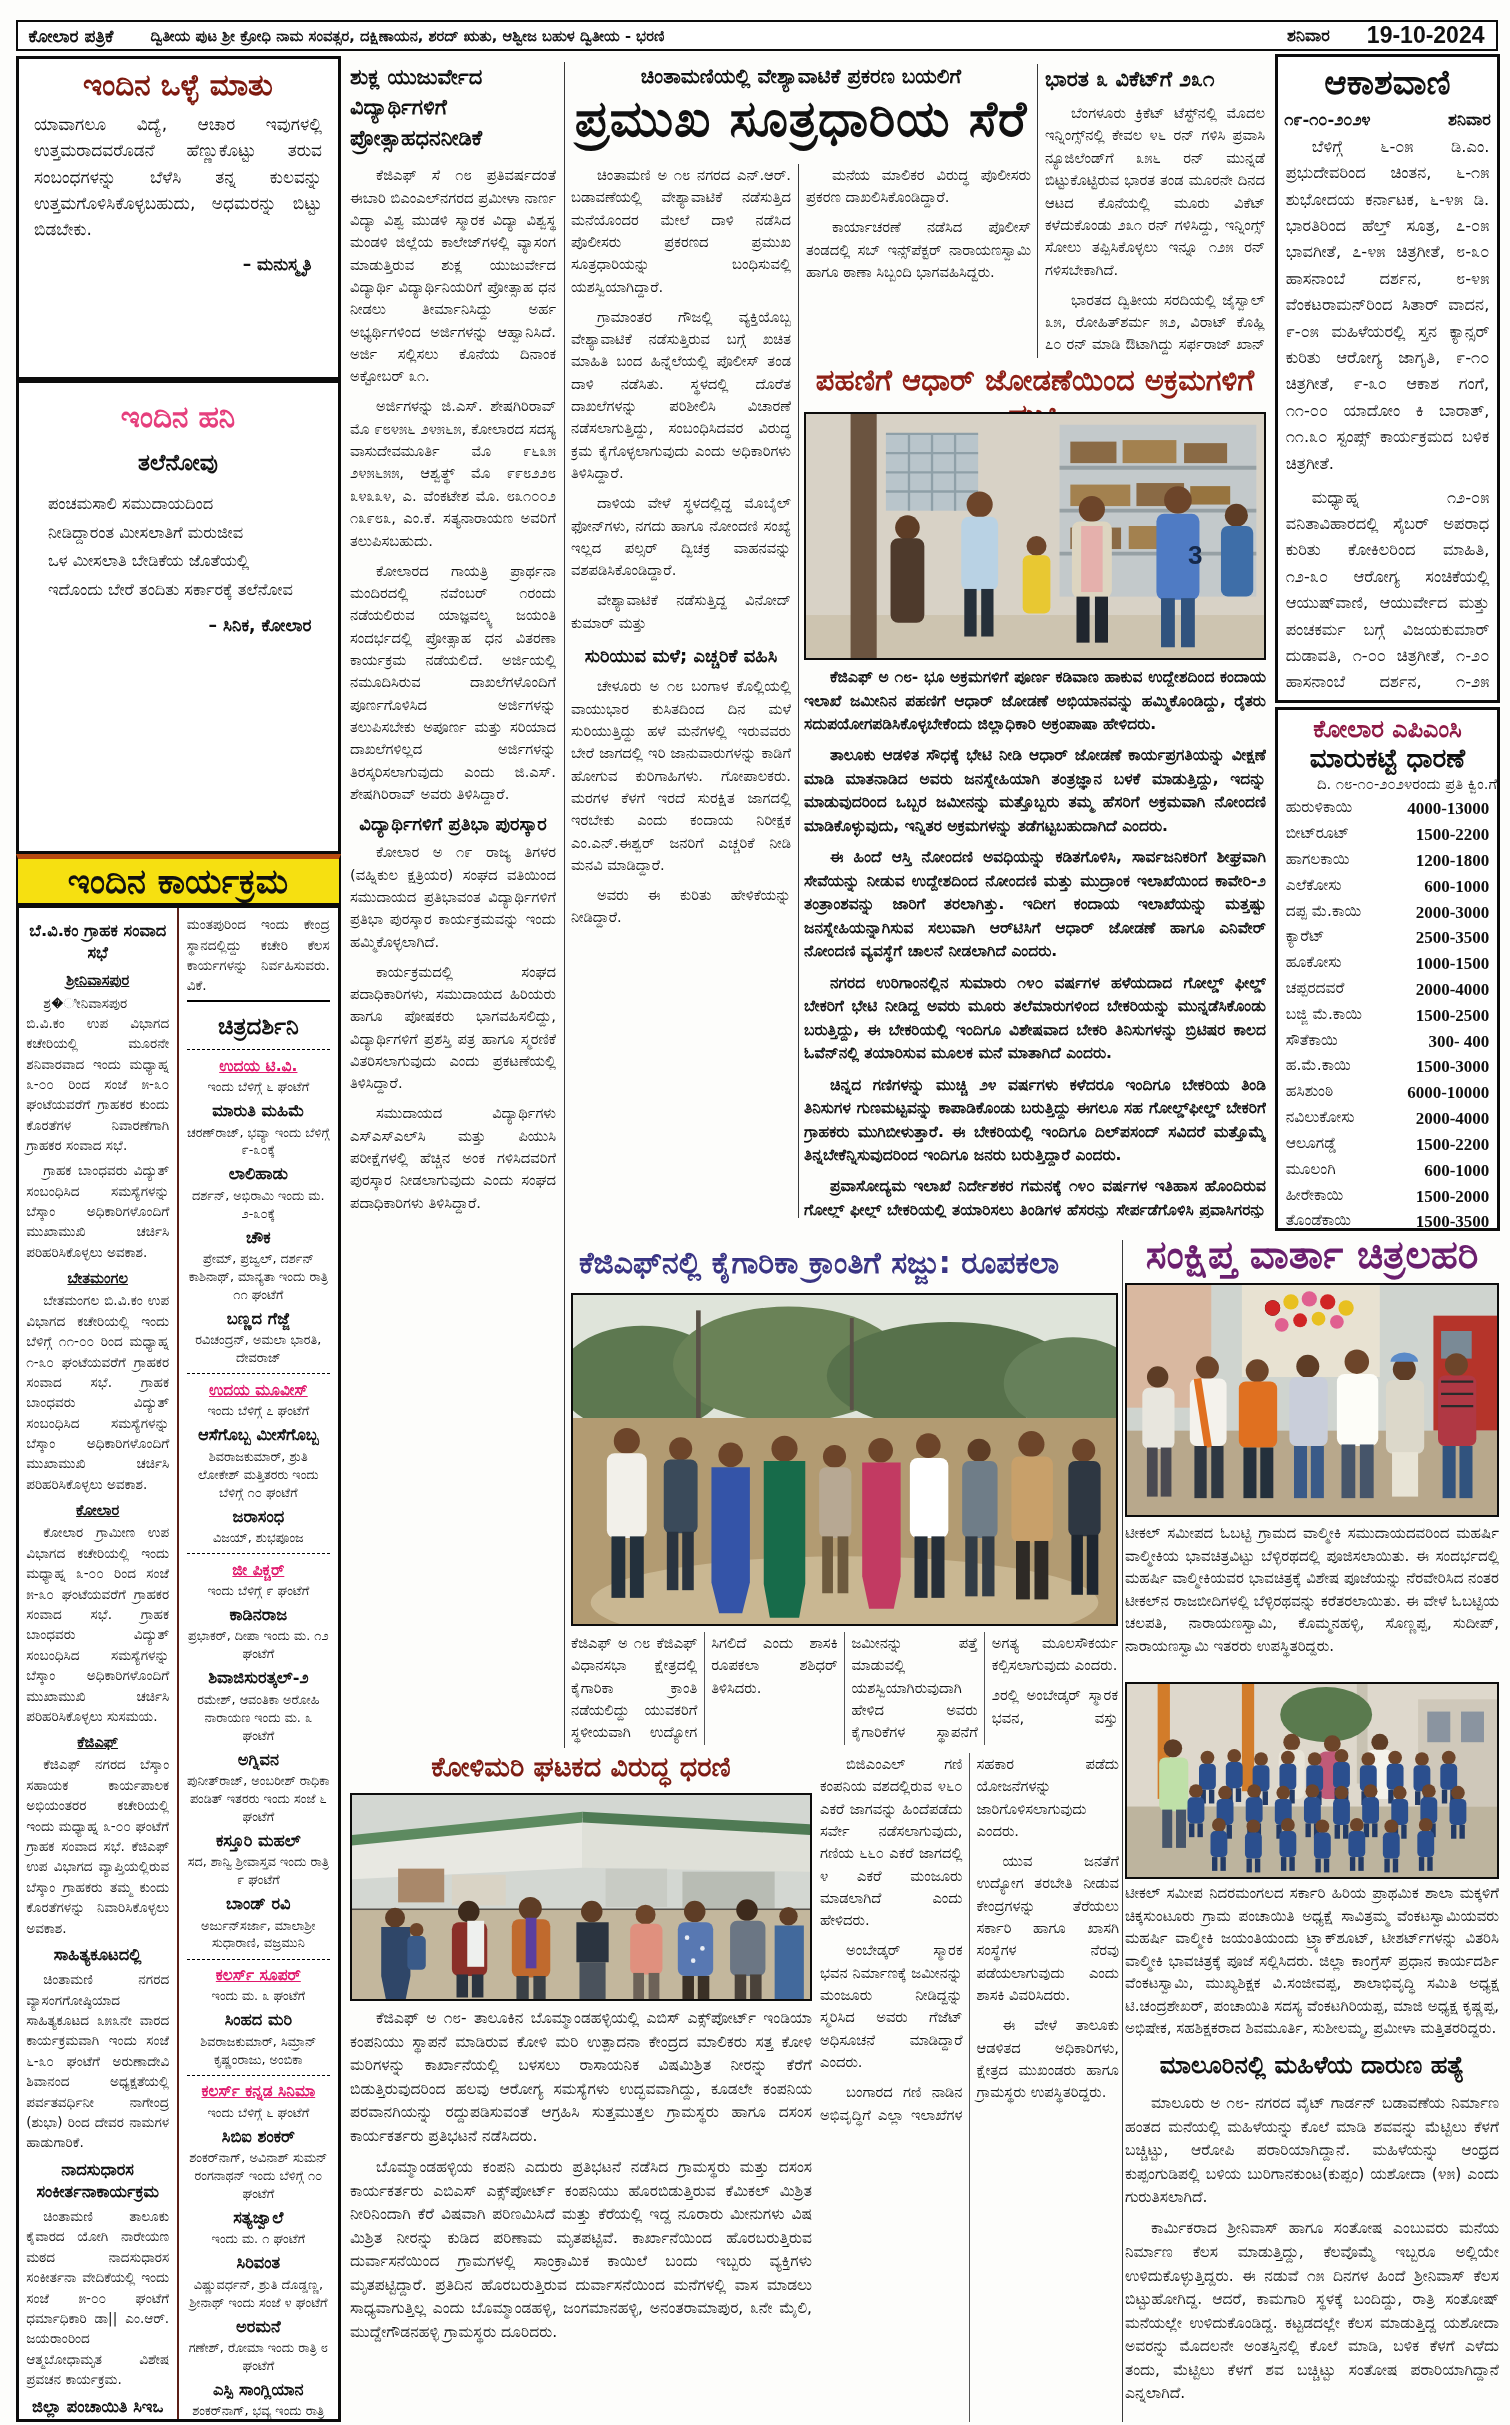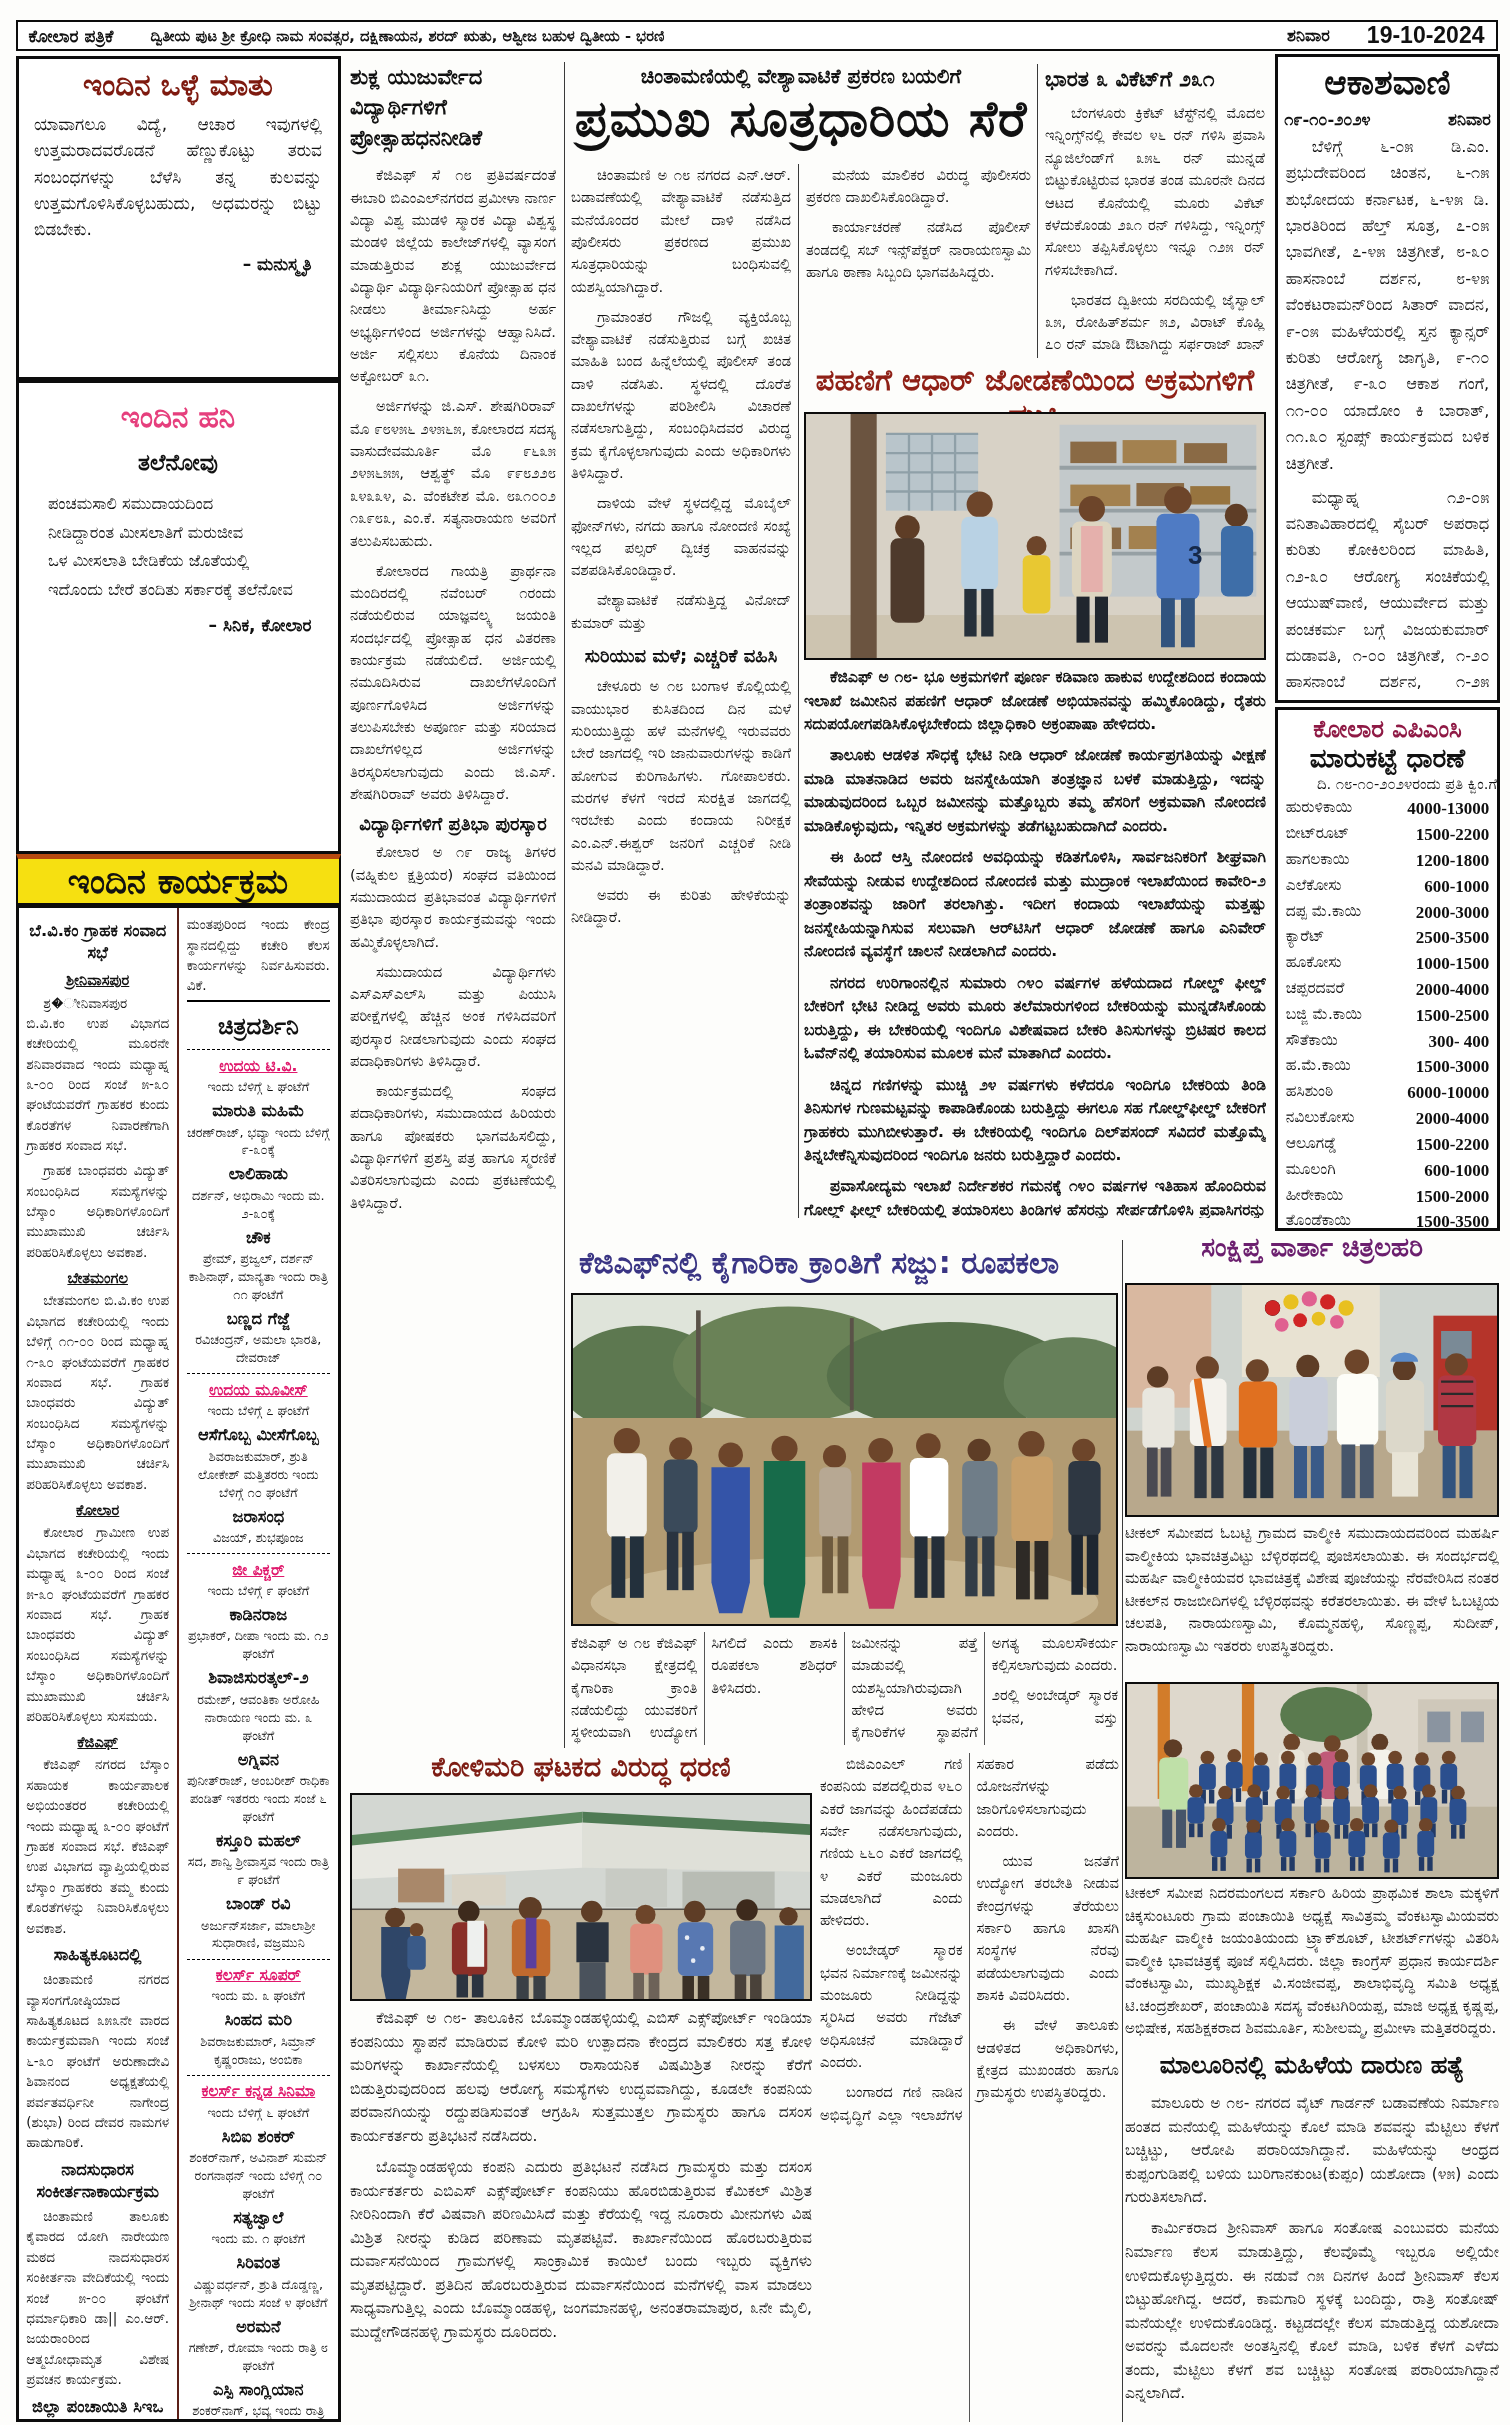"ಸಮುದಾಯದ ವಿದ್ಯಾರ್ಥಿಗಳು ಎಸ್‌ಎಸ್‌ಎಲ್‌ಸಿ" p { order: before "ಕಾರ್ಯಕ್ರಮದಲ್ಲಿ ಸಂಘದ ಪದಾಧಿಕಾರಿಗಳು," -> after "ಕಾರ್ಯಕ್ರಮದಲ್ಲಿ ಸಂಘದ ಪದಾಧಿಕಾರಿಗಳು," }
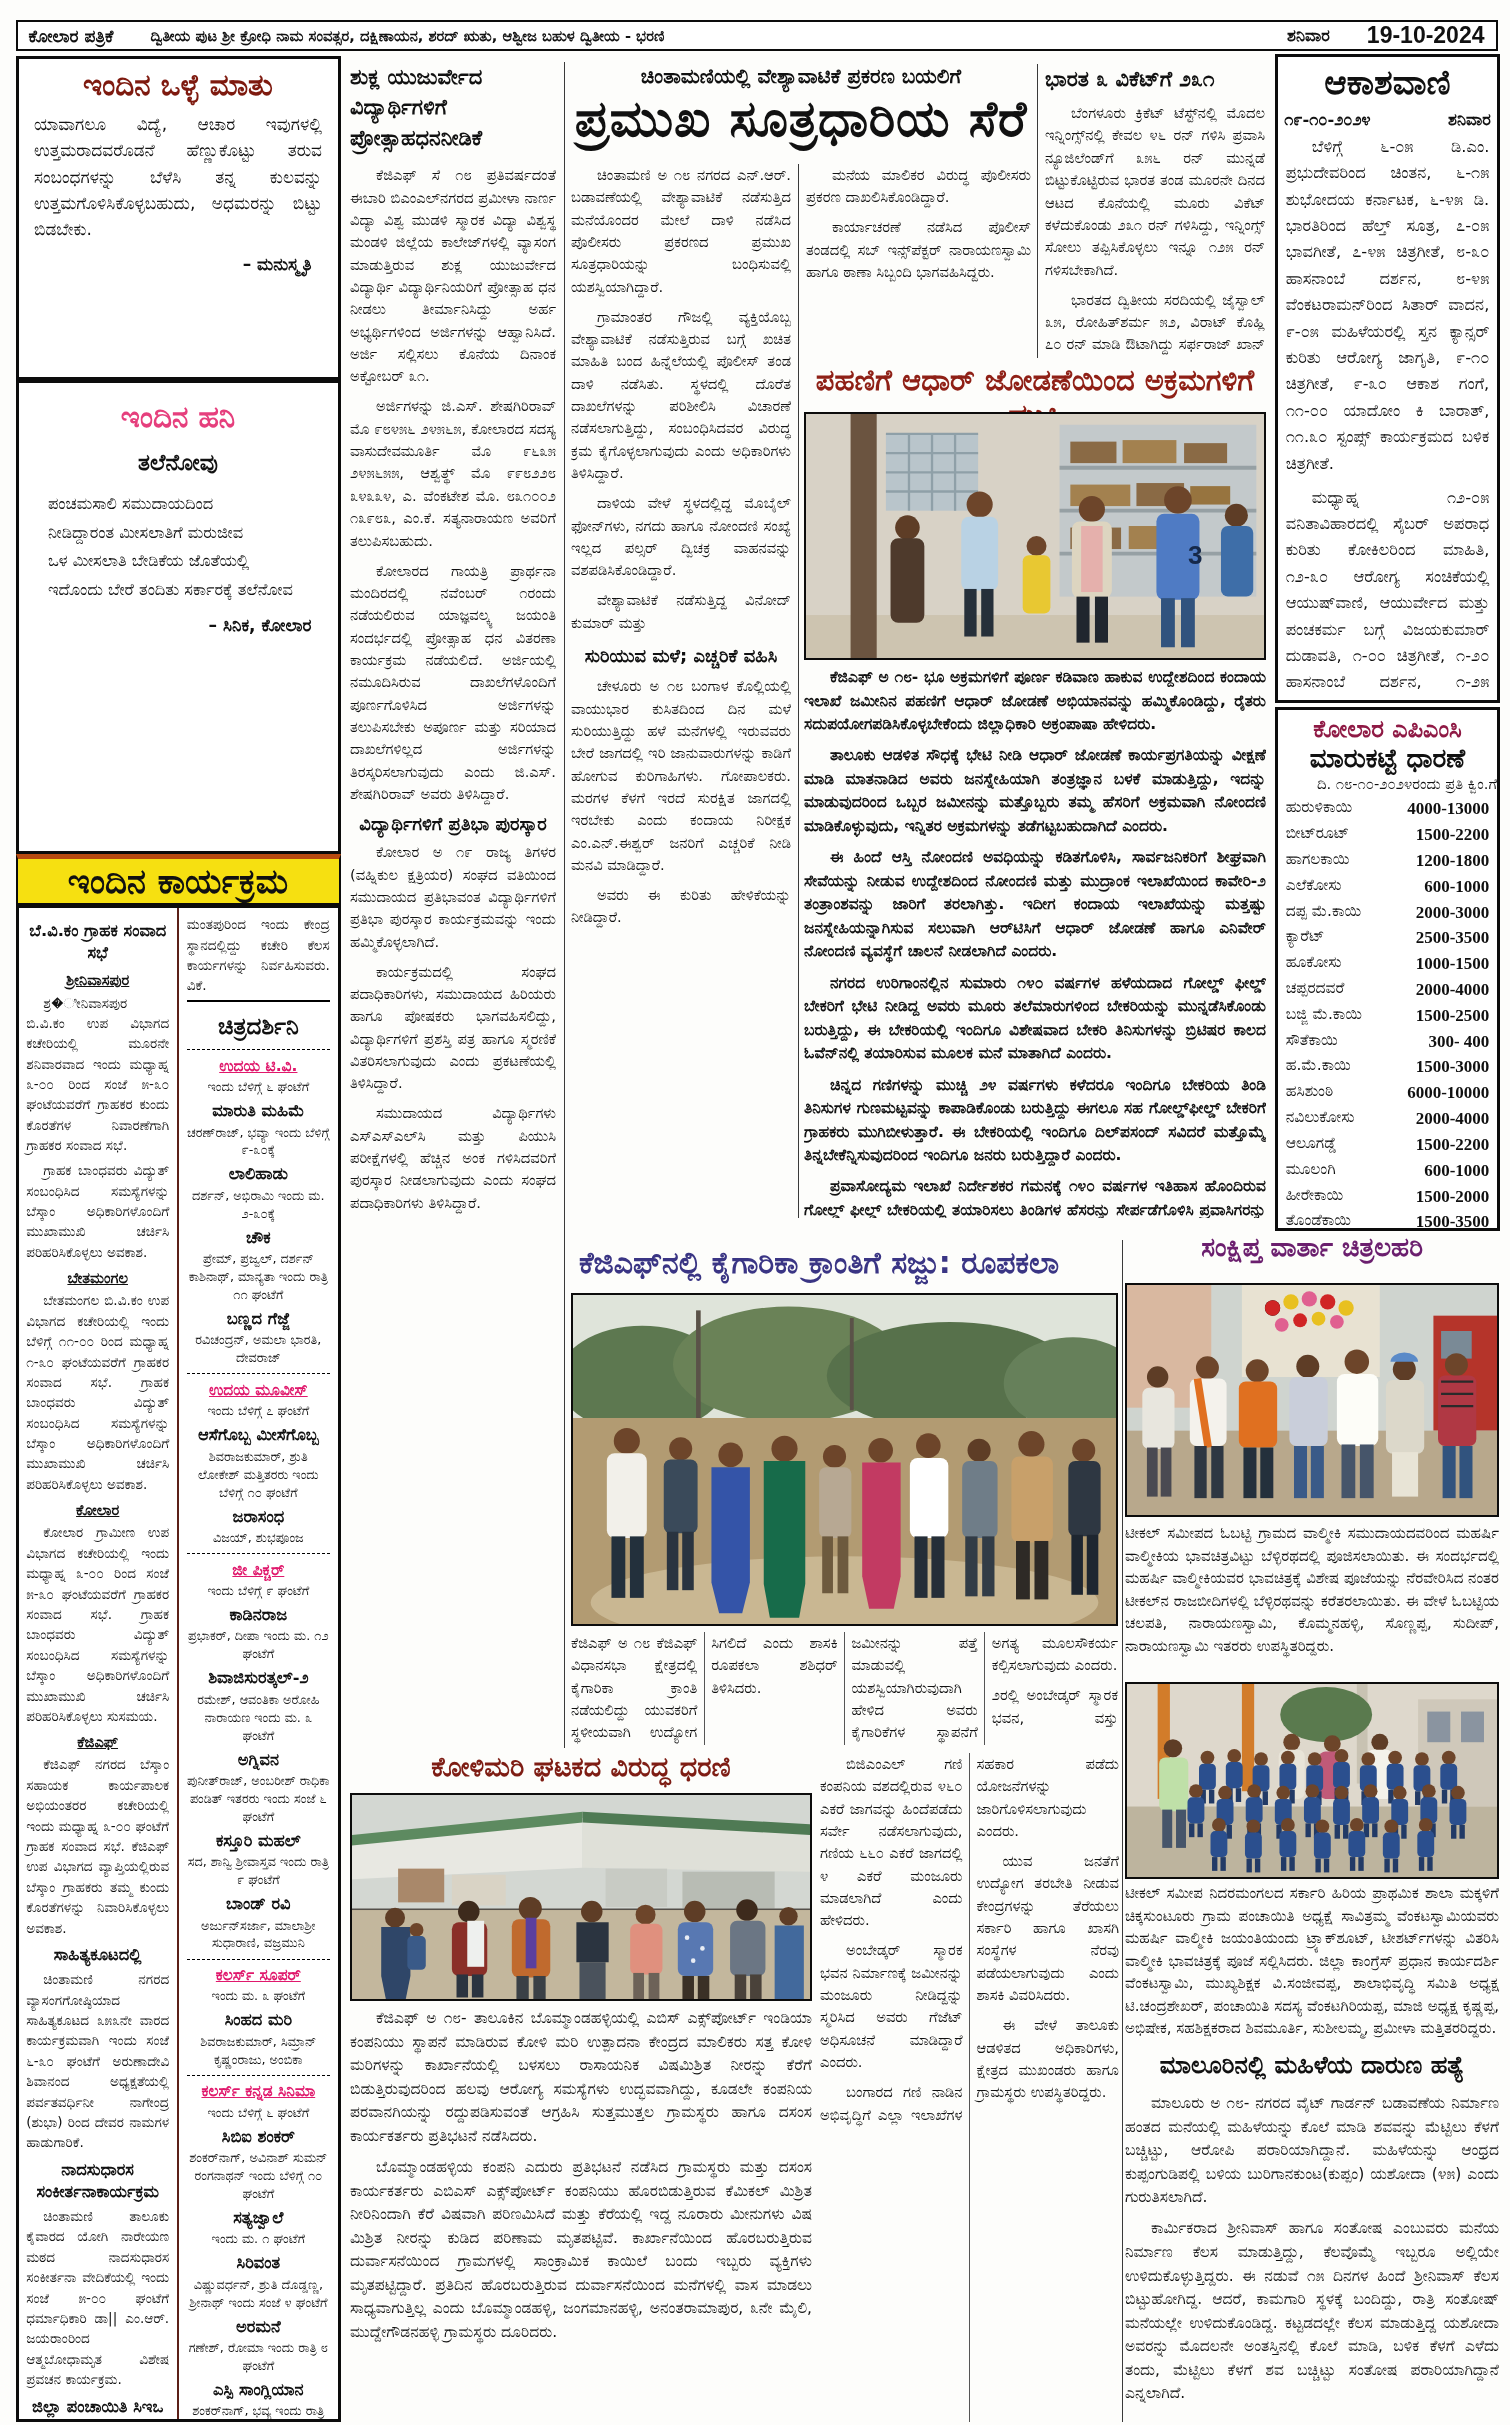"ಸಂಕ್ಷಿಪ್ತ ವಾರ್ತಾ ಚಿತ್ರಲಹರಿ" .purp-head { font-size: 26px -> 39px }
